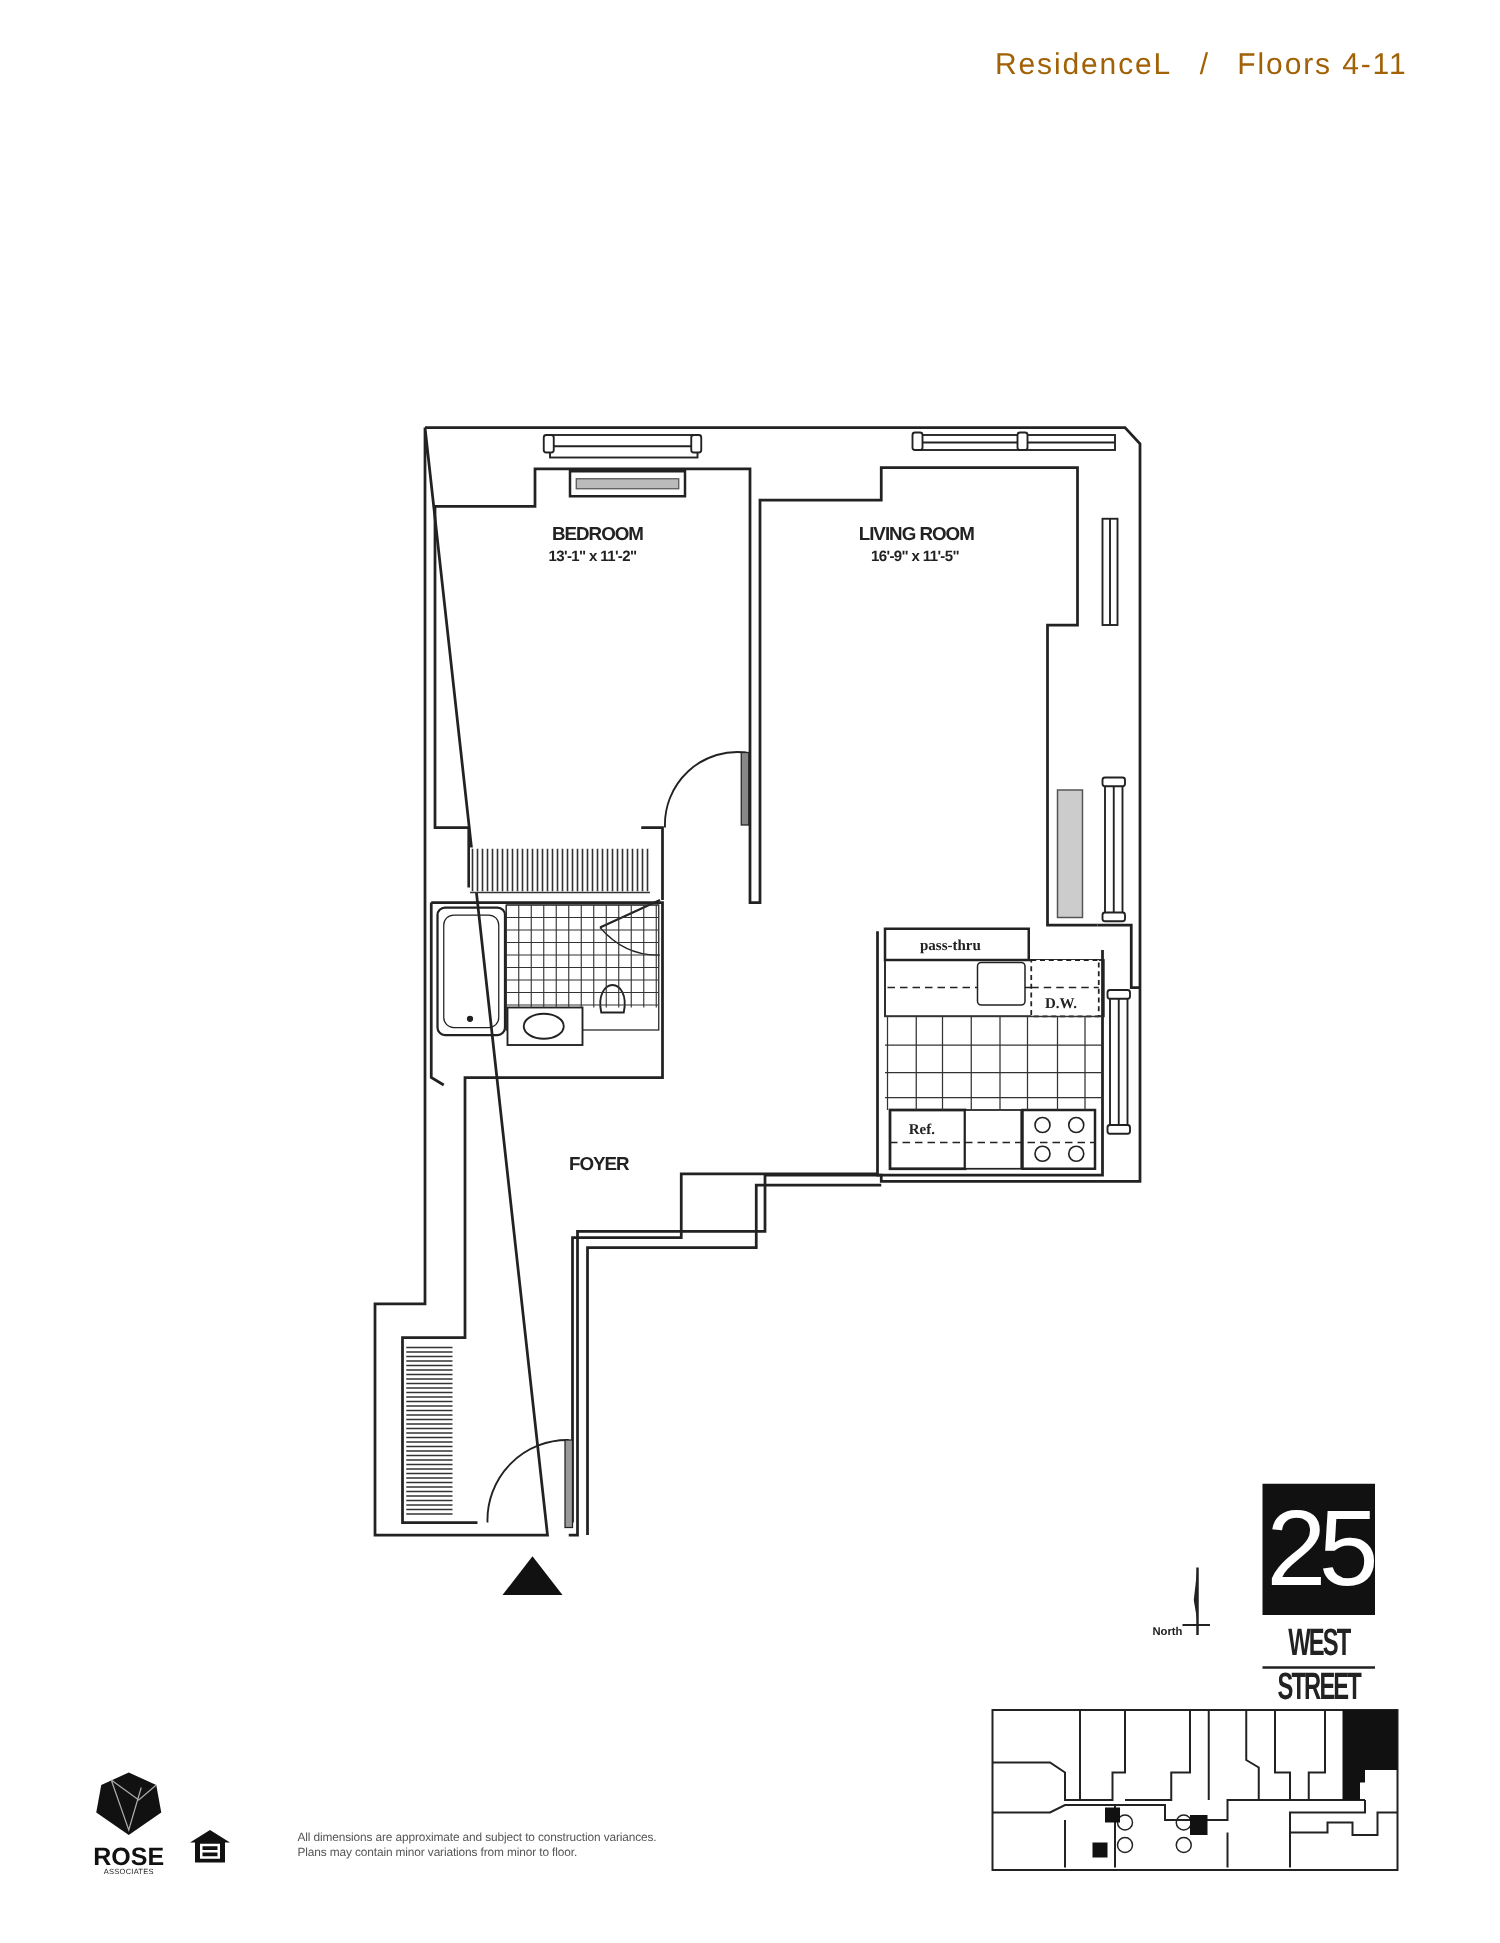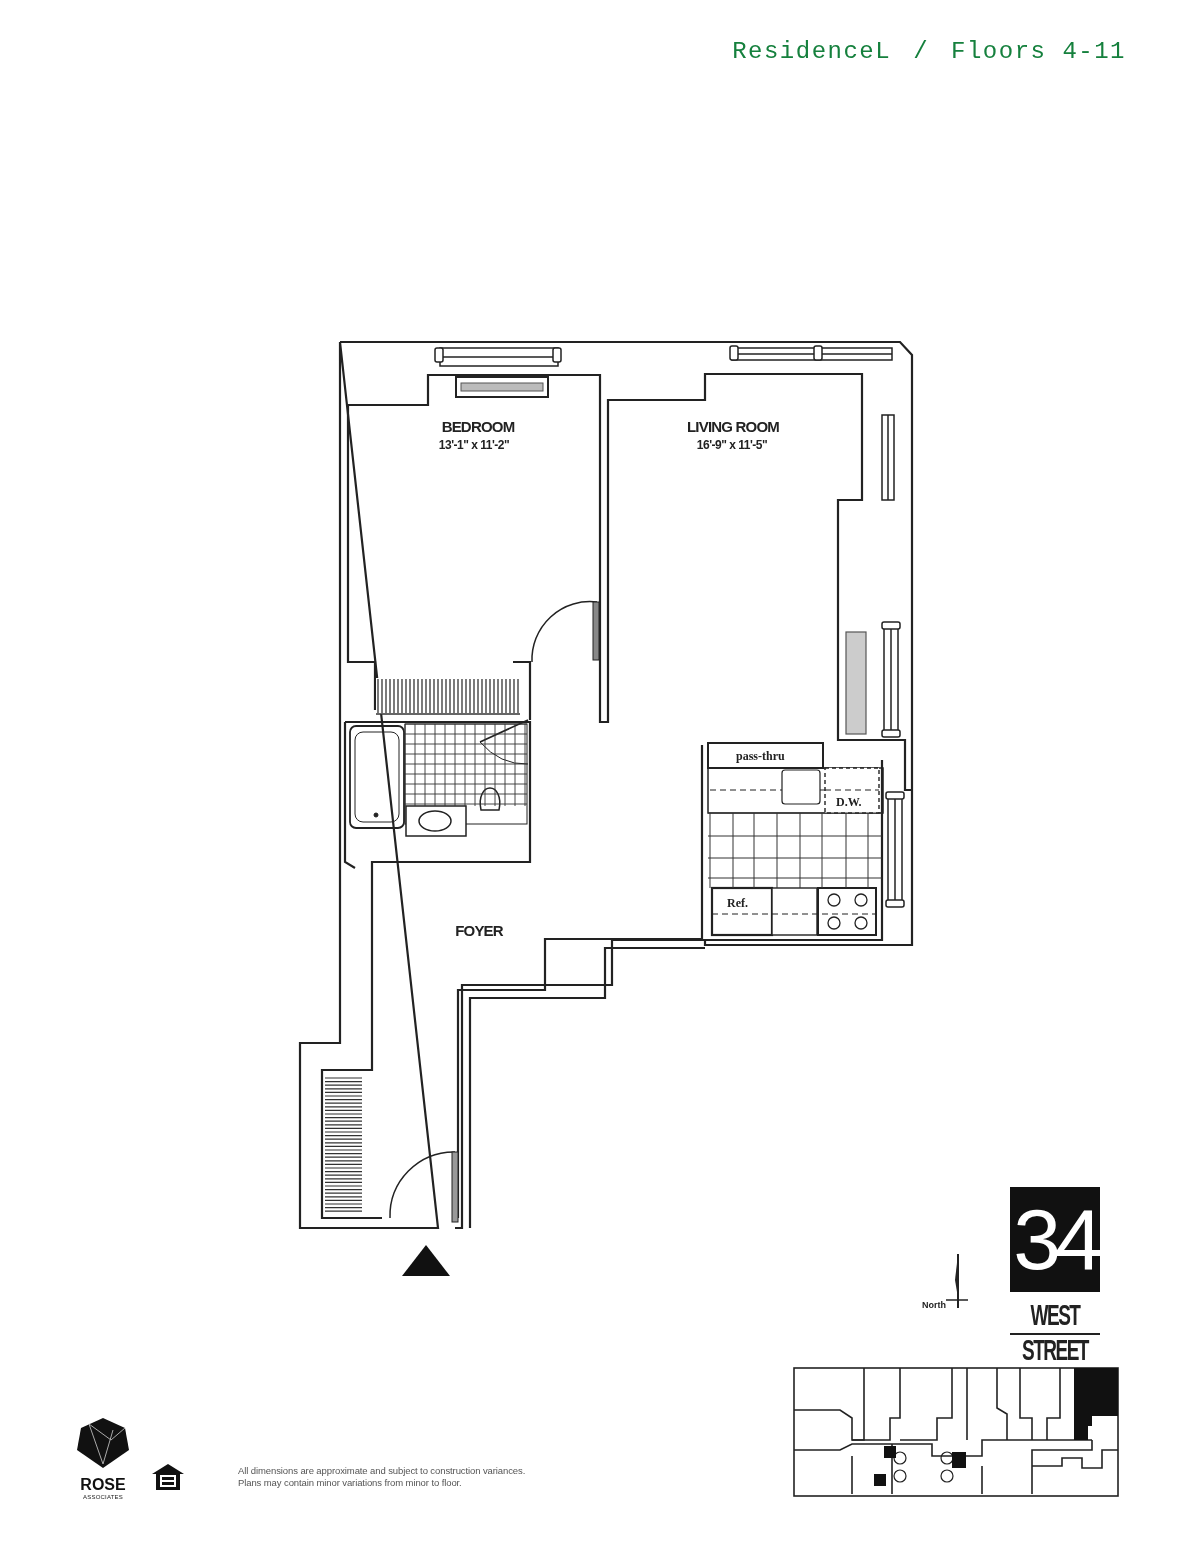"ResidenceL / Floors 4-11" .header { color: #15803d -> #a16207; font-family: Liberation Mono, monospace -> Liberation Sans, sans-serif }
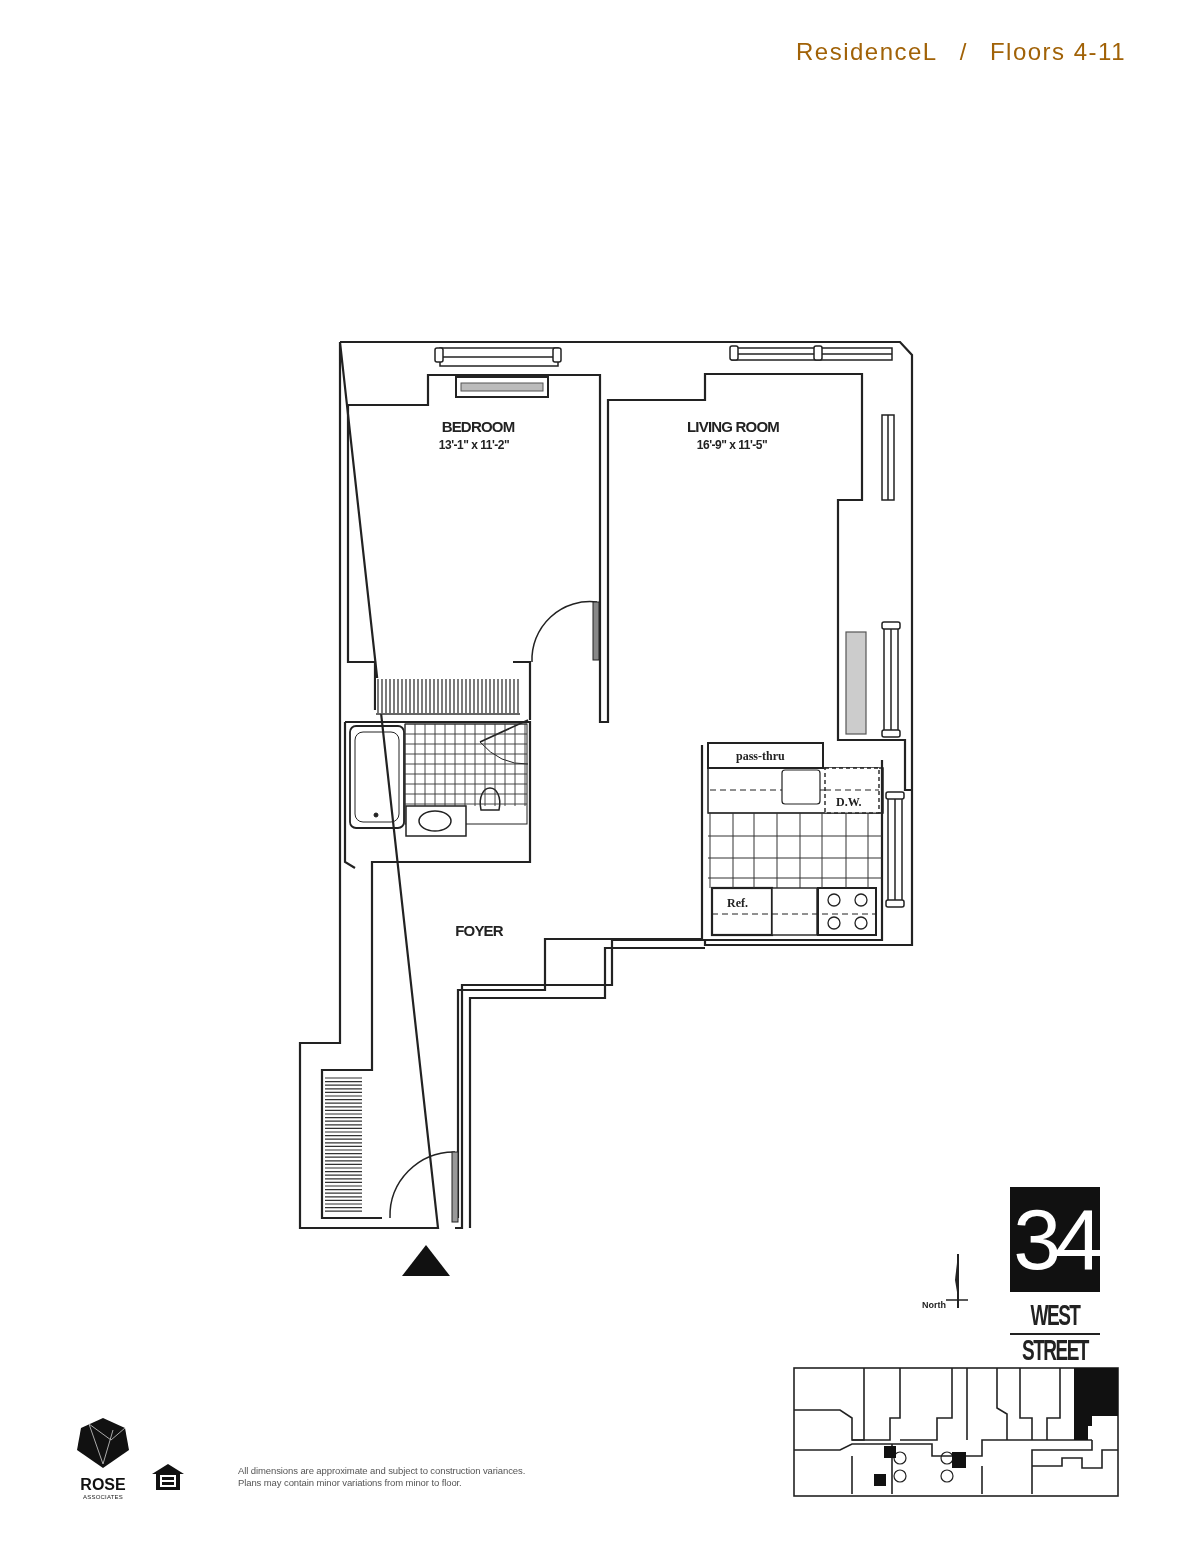"34" div.logo21 { text: 34 -> 25 }
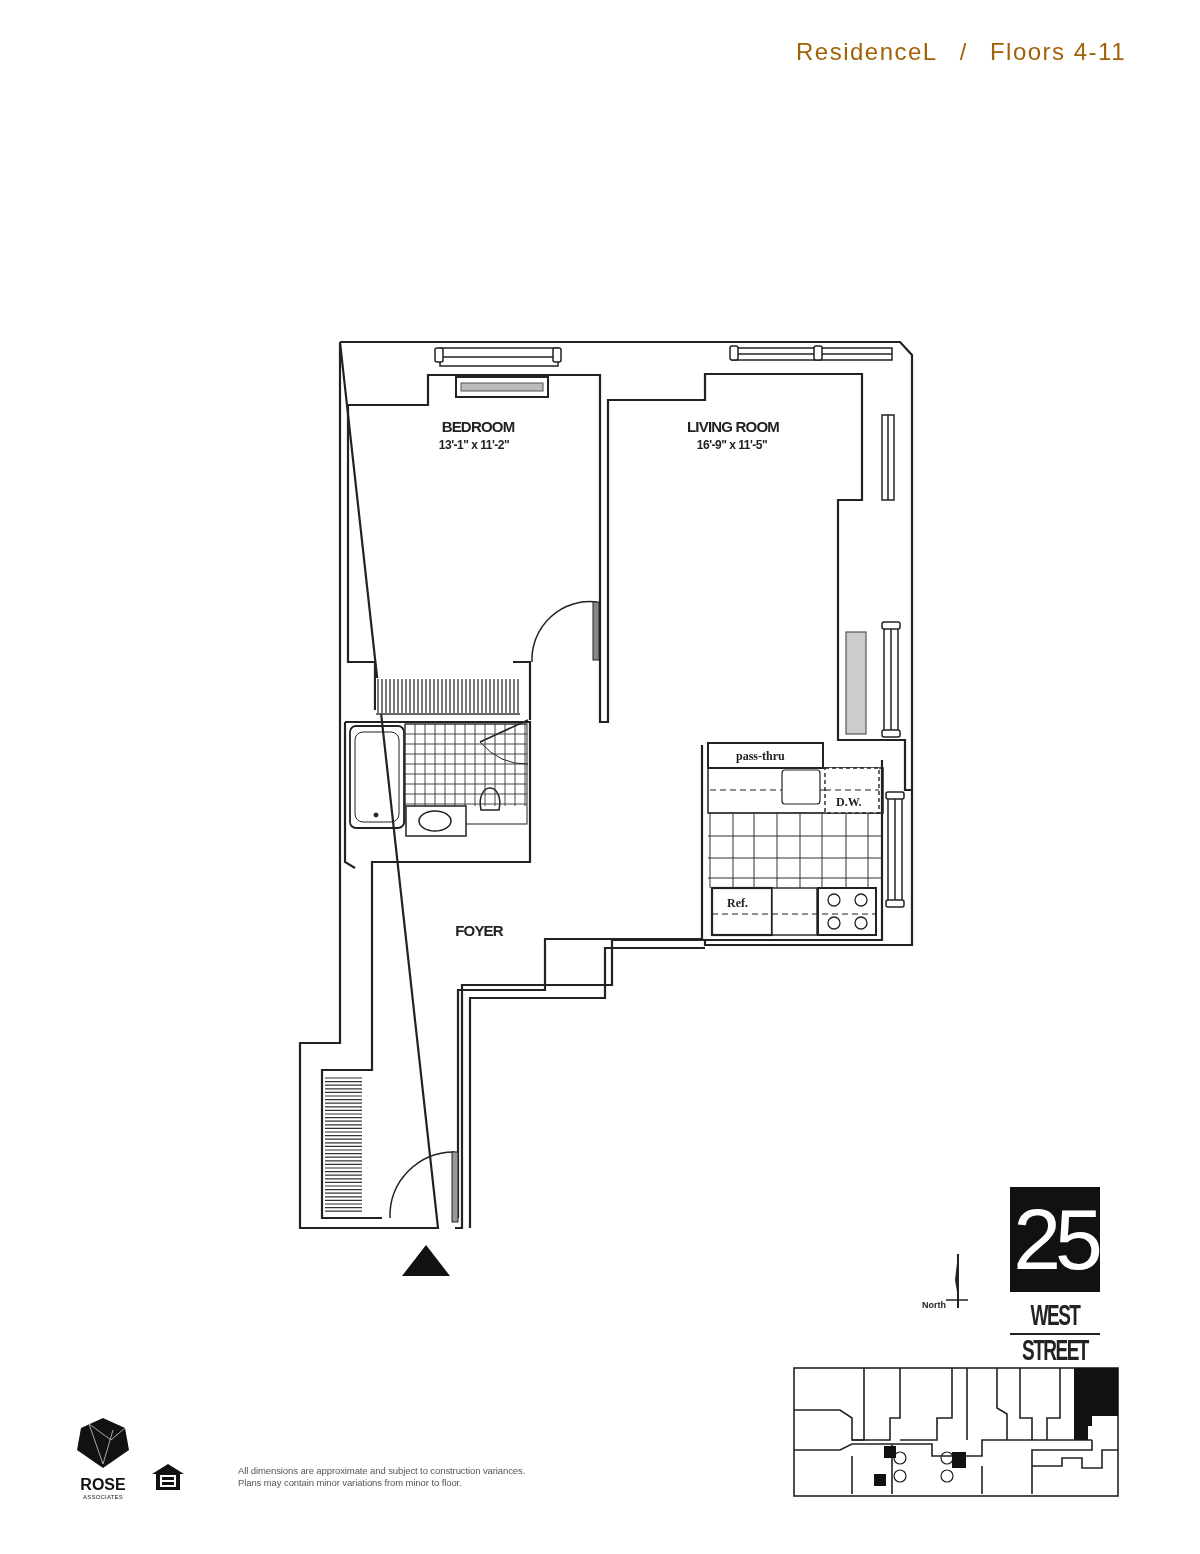"ROSE" .rose-name { font-size: 16px -> 20px }
